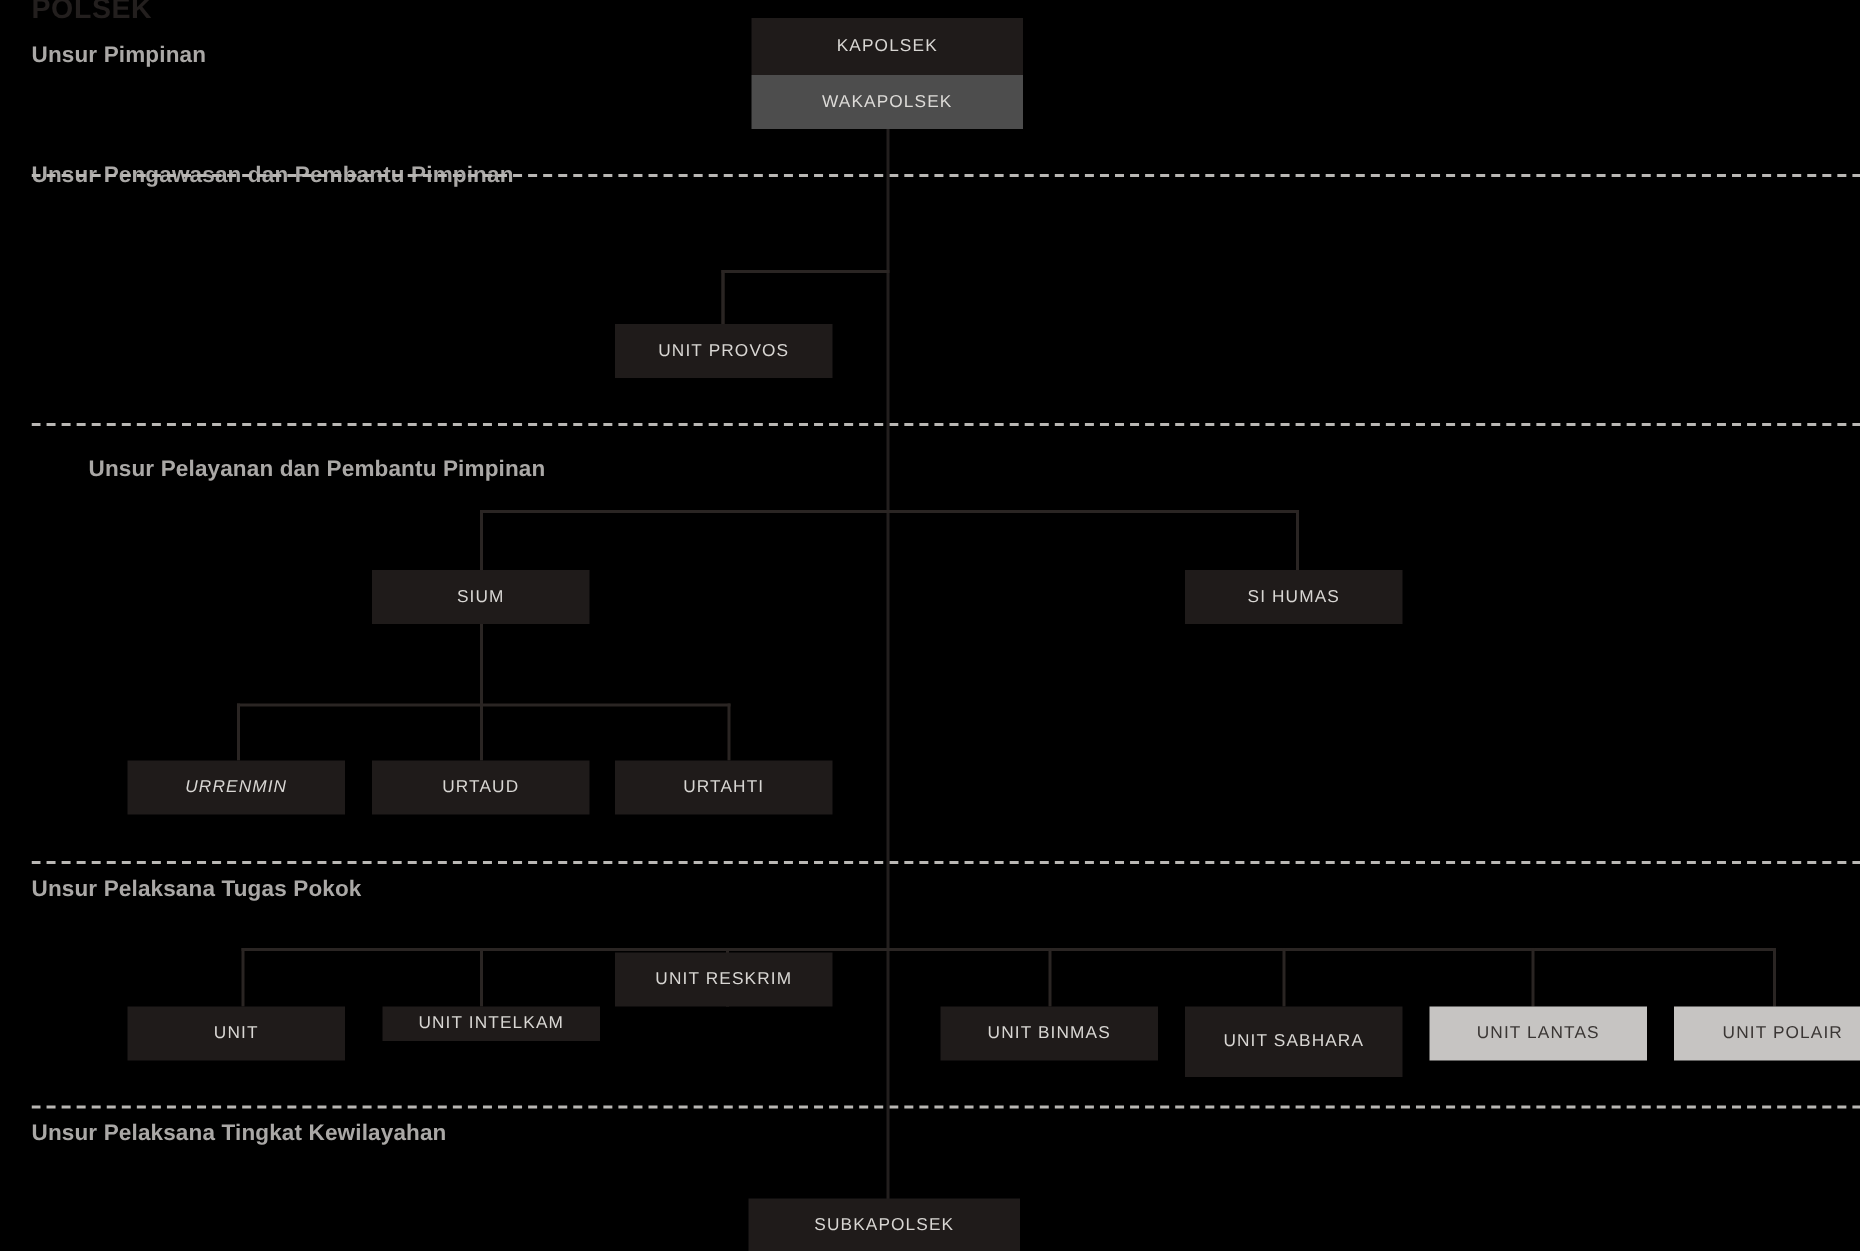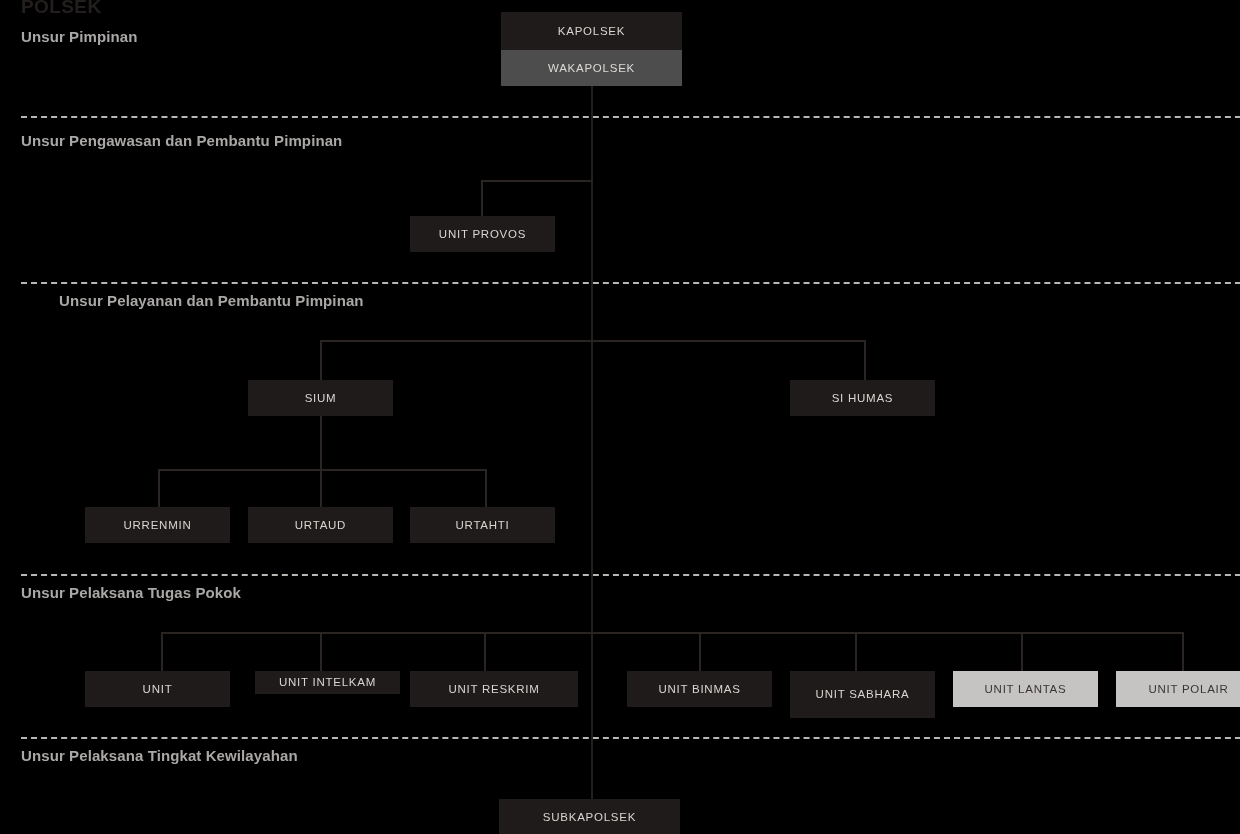"Unsur Pengawasan dan Pembantu Pimpinan" div.section-label { top: 132px -> 108px }
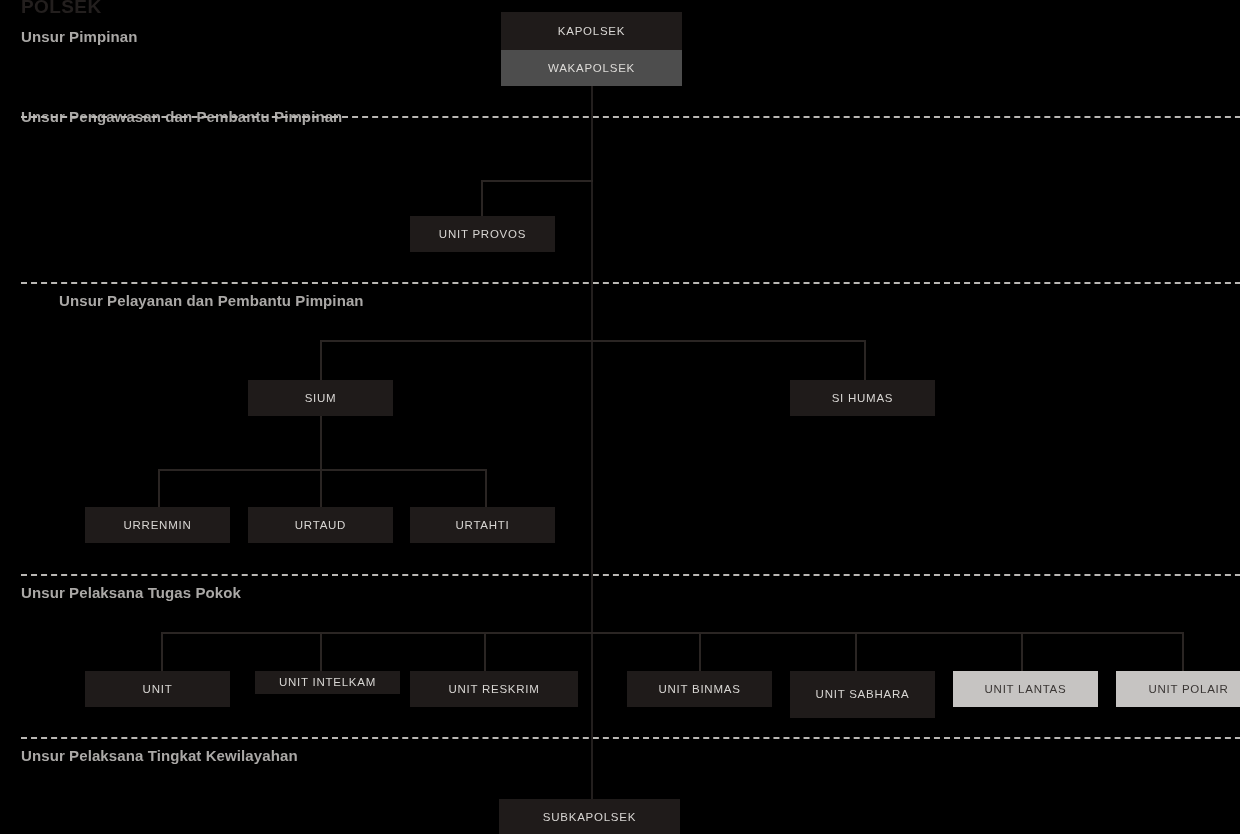"Unsur Pelayanan dan Pembantu Pimpinan" div.section-label { top: 292px -> 304px }
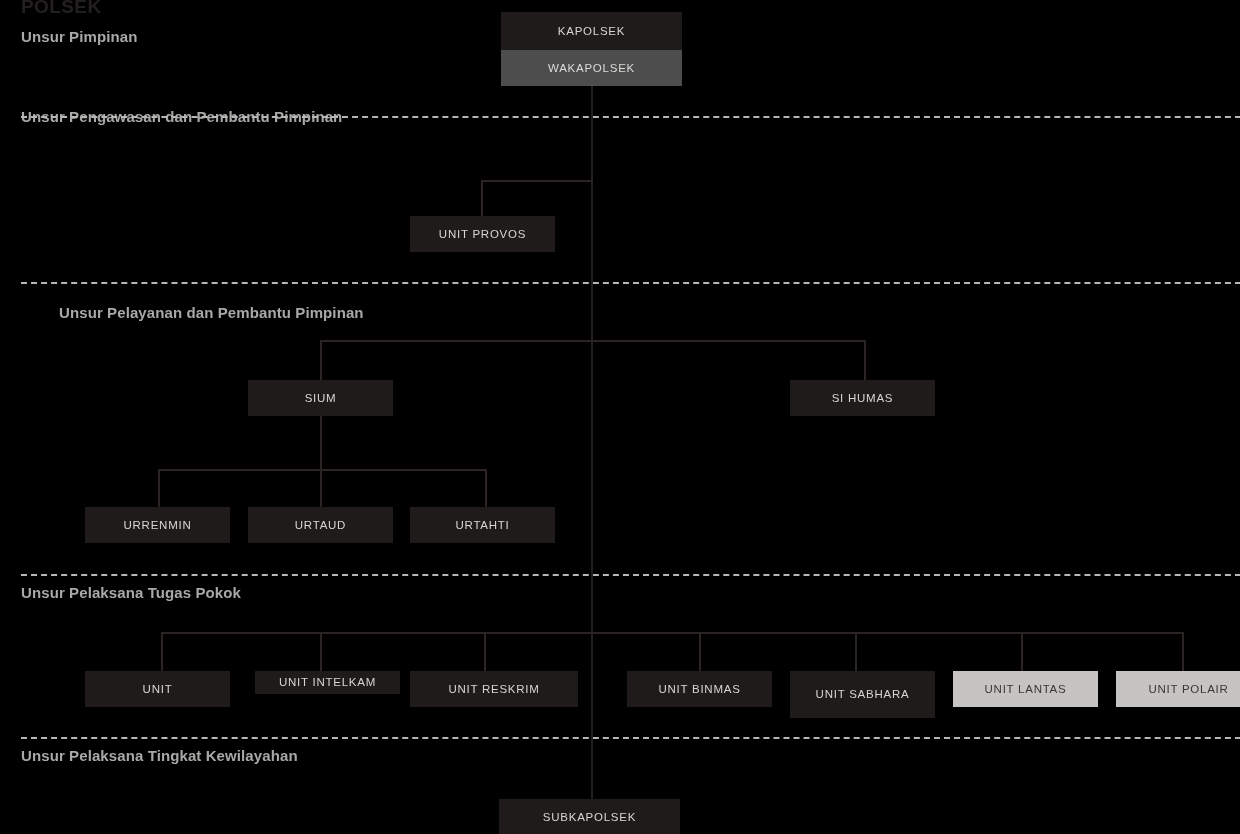"URRENMIN" div.node { font-style: none -> italic }
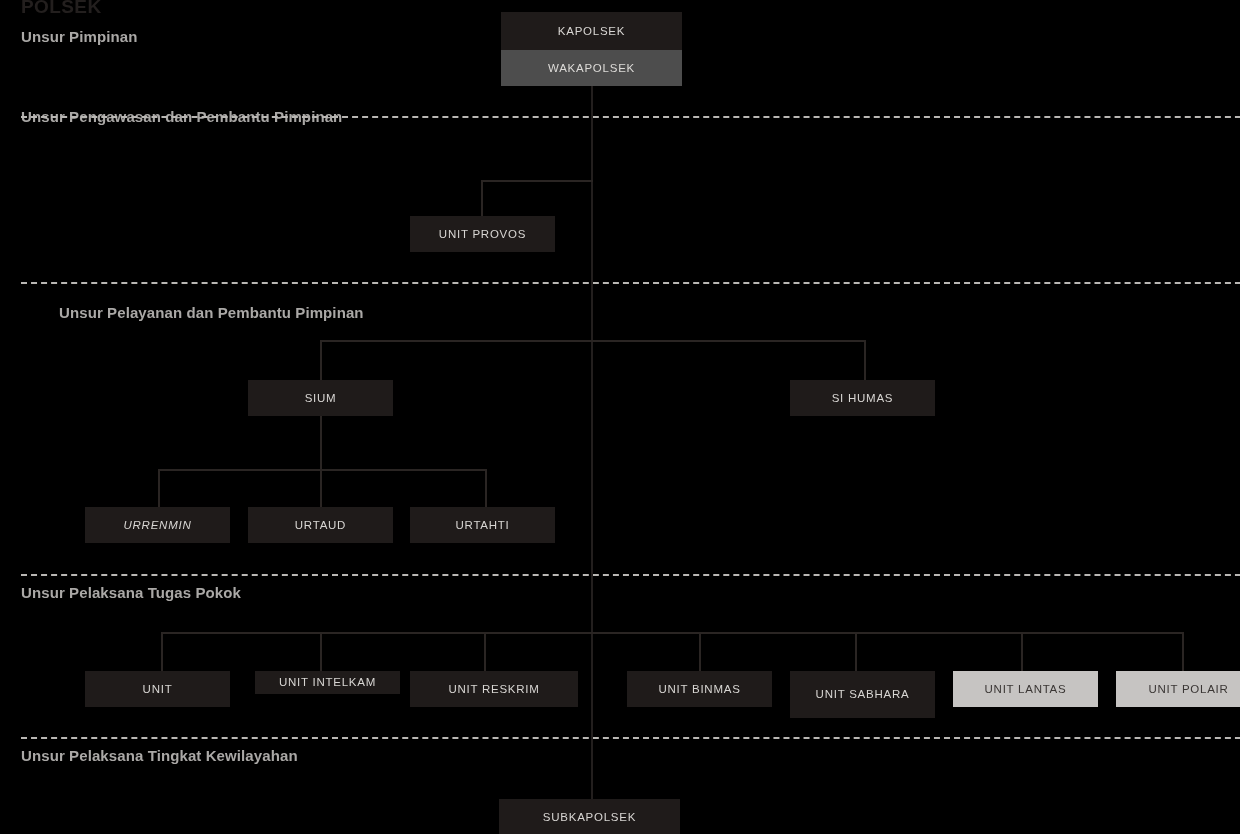"UNIT RESKRIM" div.node { top: 671px -> 635px; width: 168px -> 145px }
